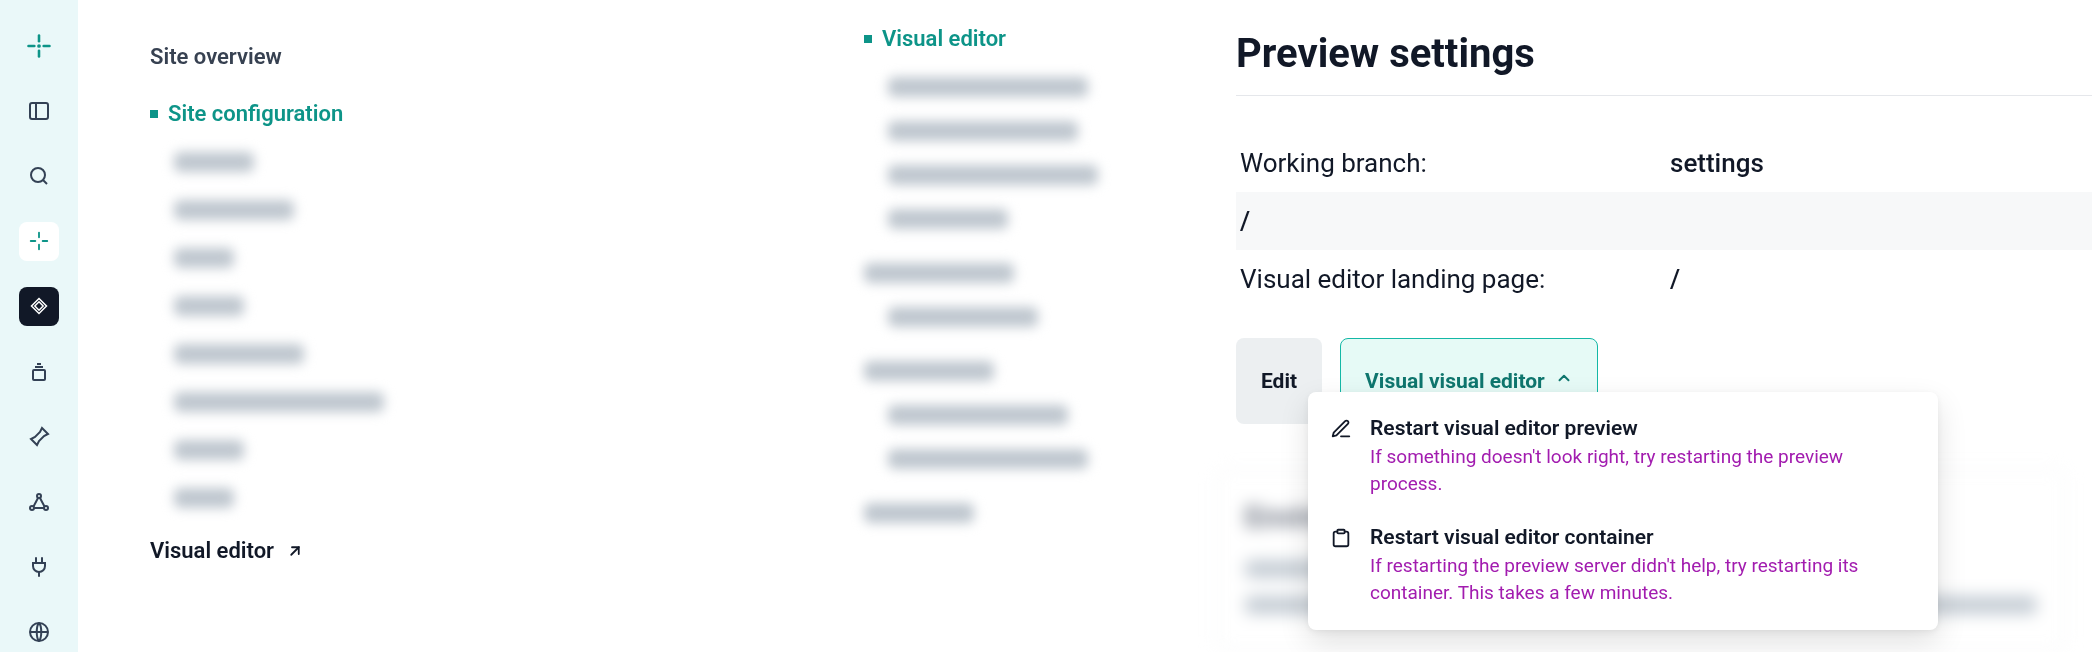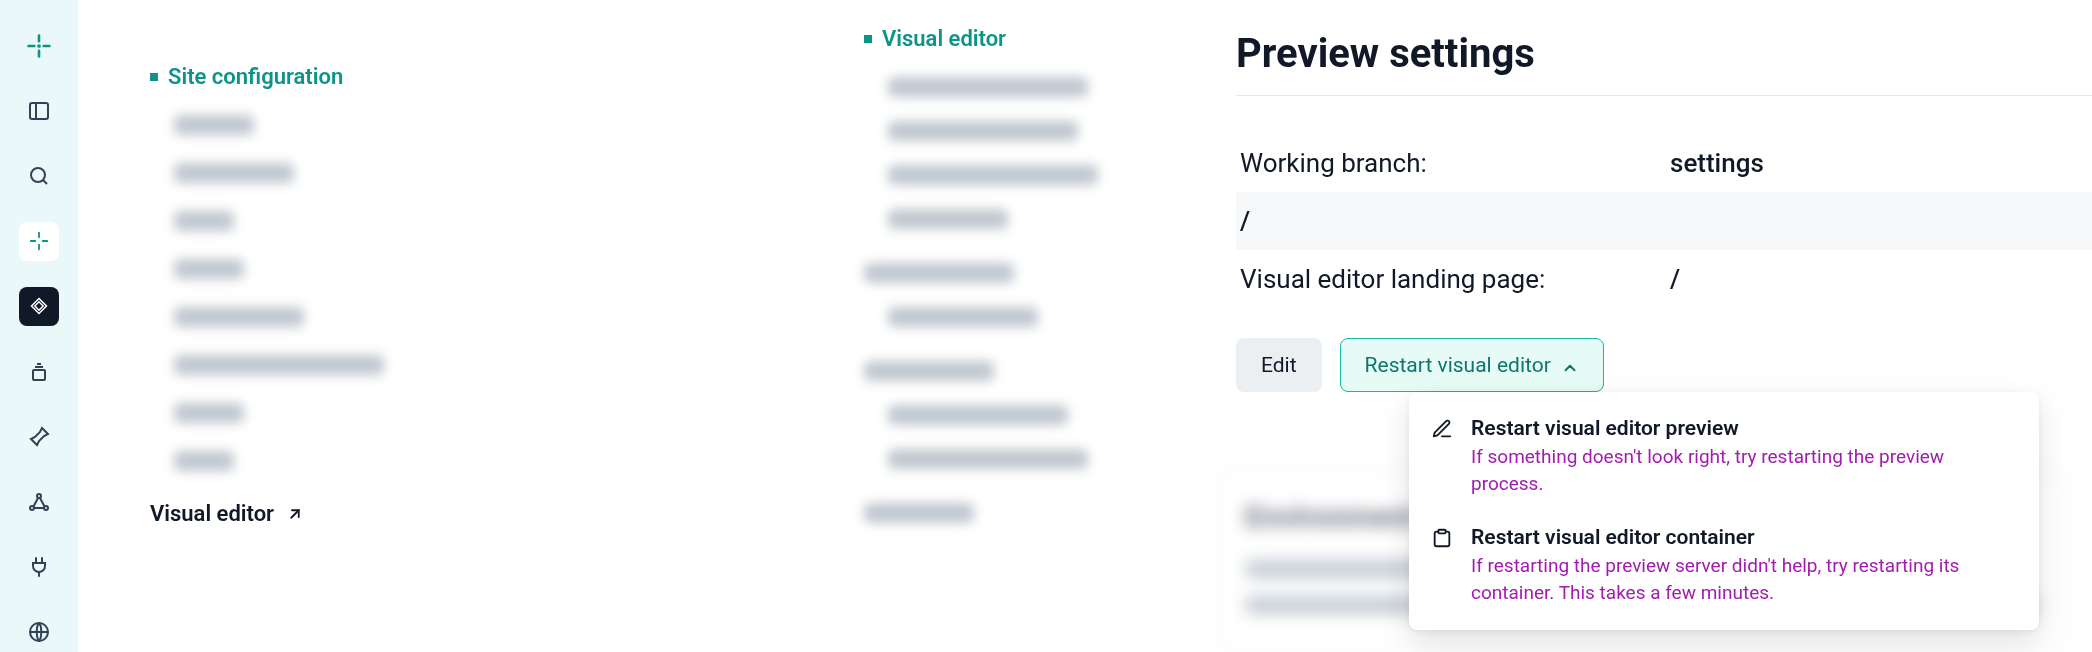"Site overview" div.nav-link { html: none -> <div> <span>Site overview</span> </div> }
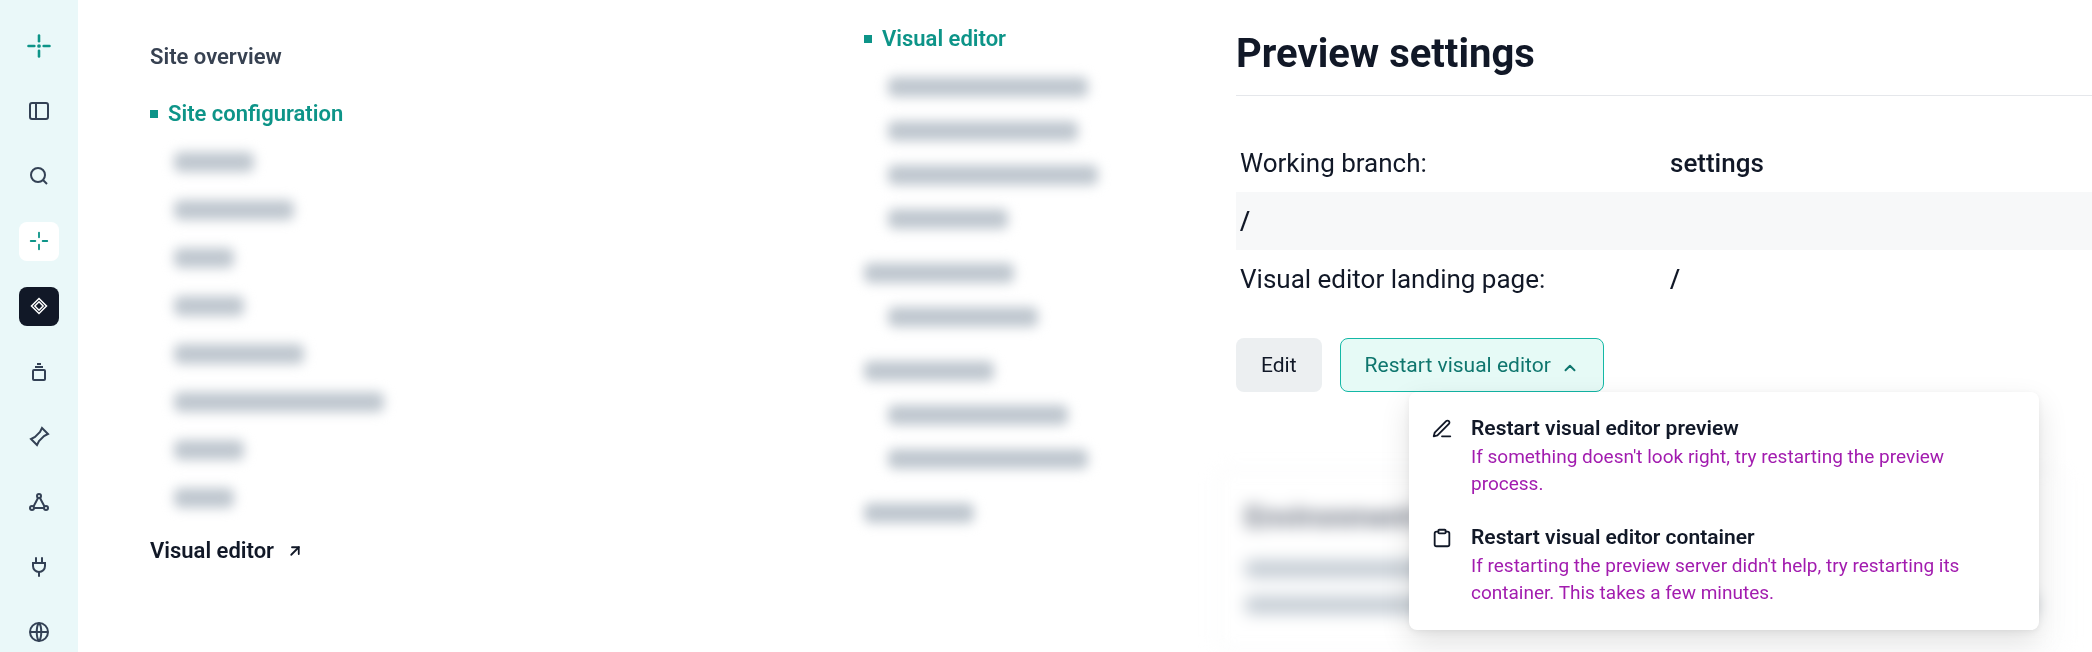"Edit" .btn { align-items: flex-end -> flex-start; font-weight: 400 -> 700; padding: 14px 24px -> 30px 24px }
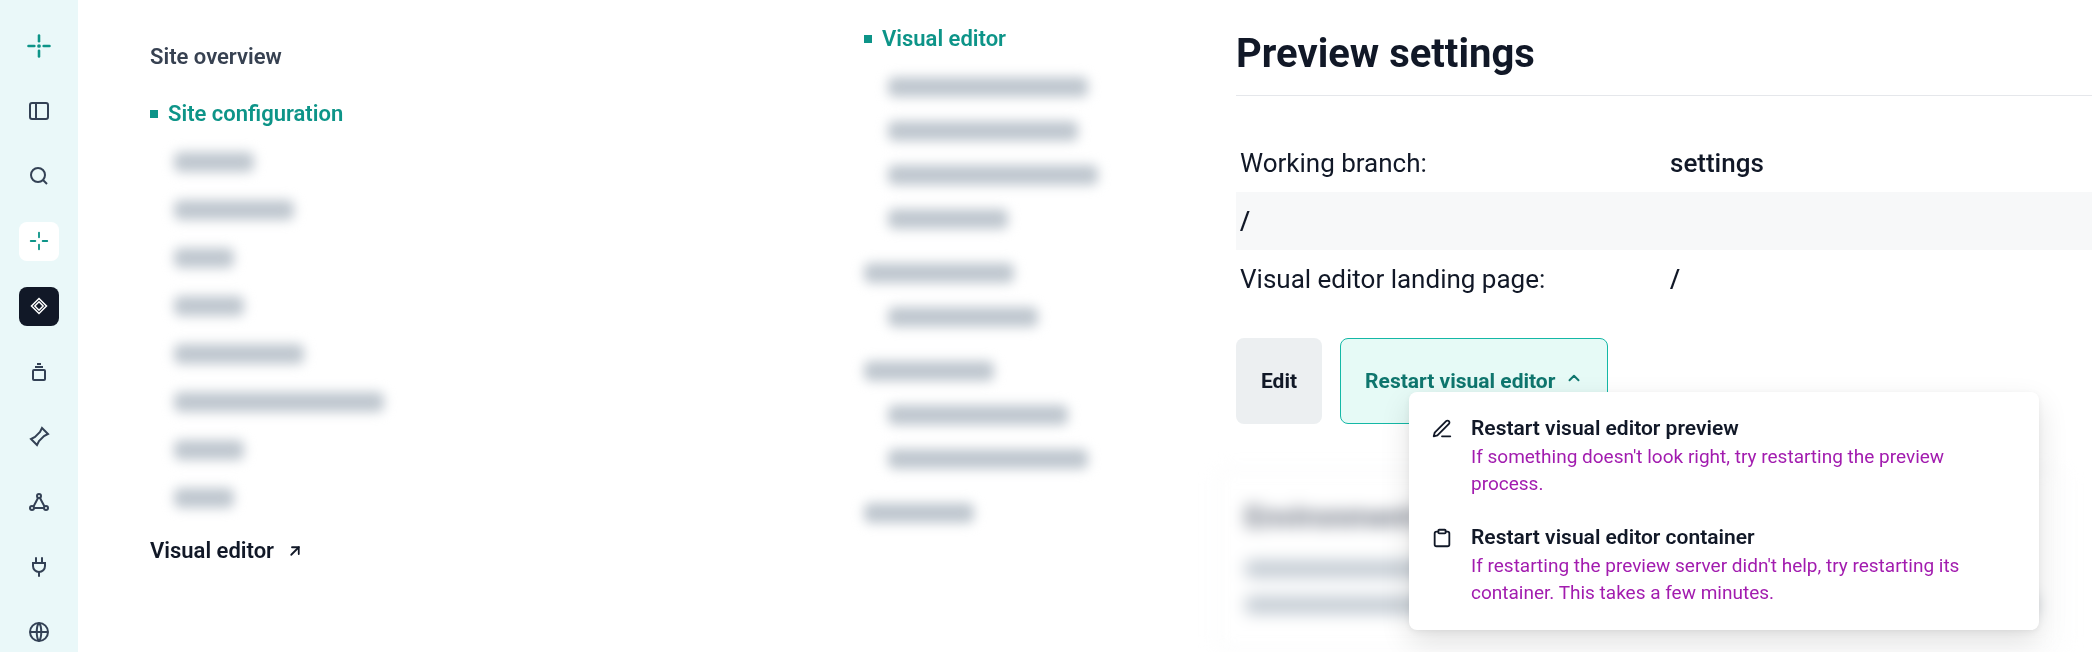"Restart visual editor" span { text: Restart -> Visual }
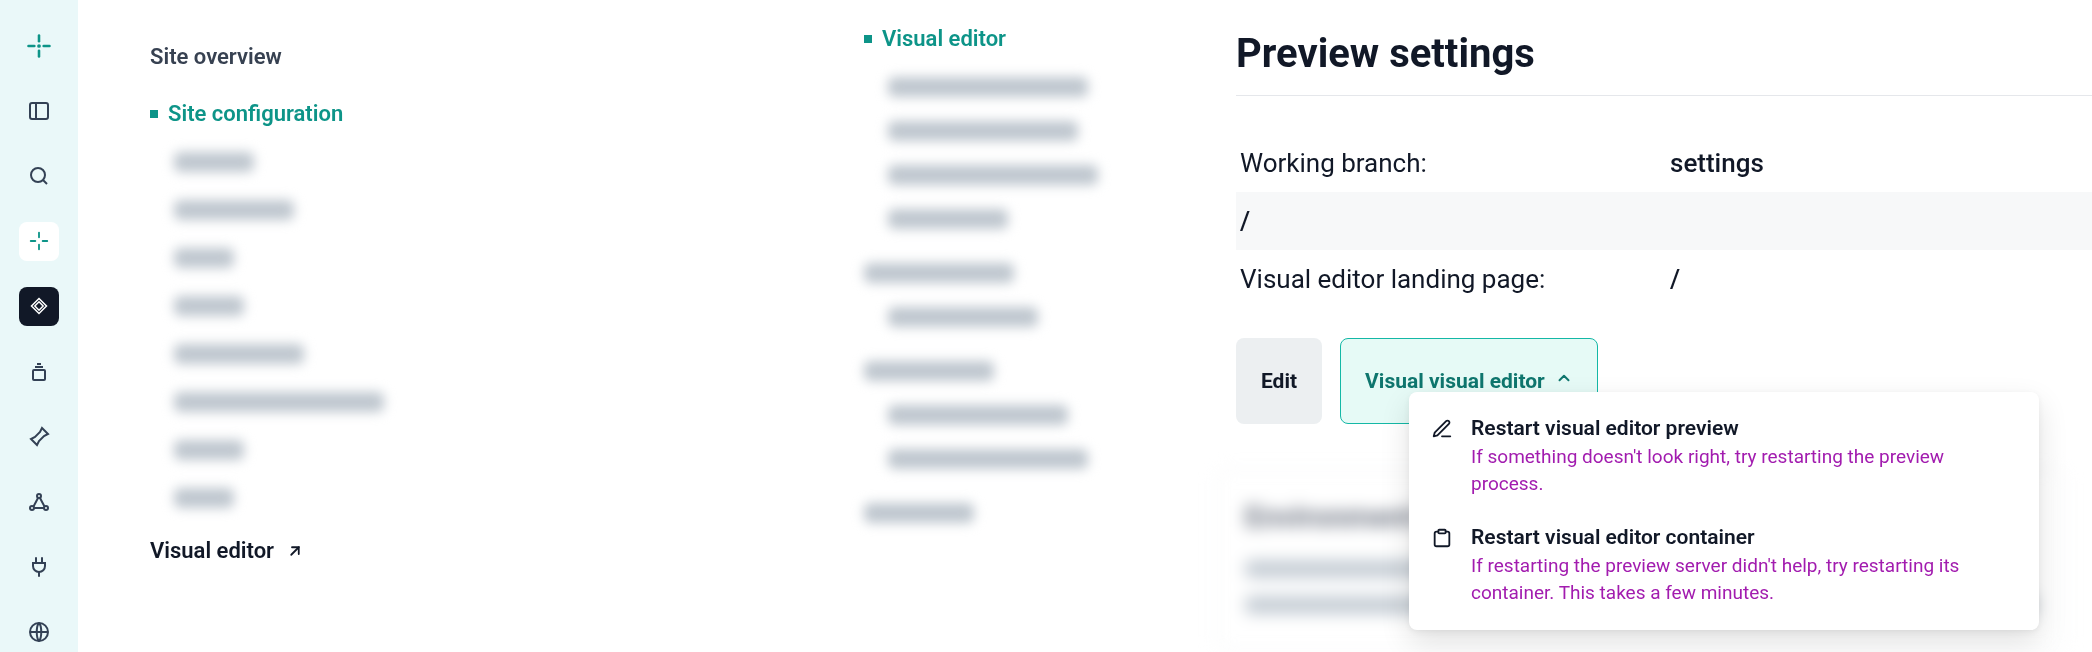"Restart visual editor preview" .menu { left: 1409px -> 1308px }
